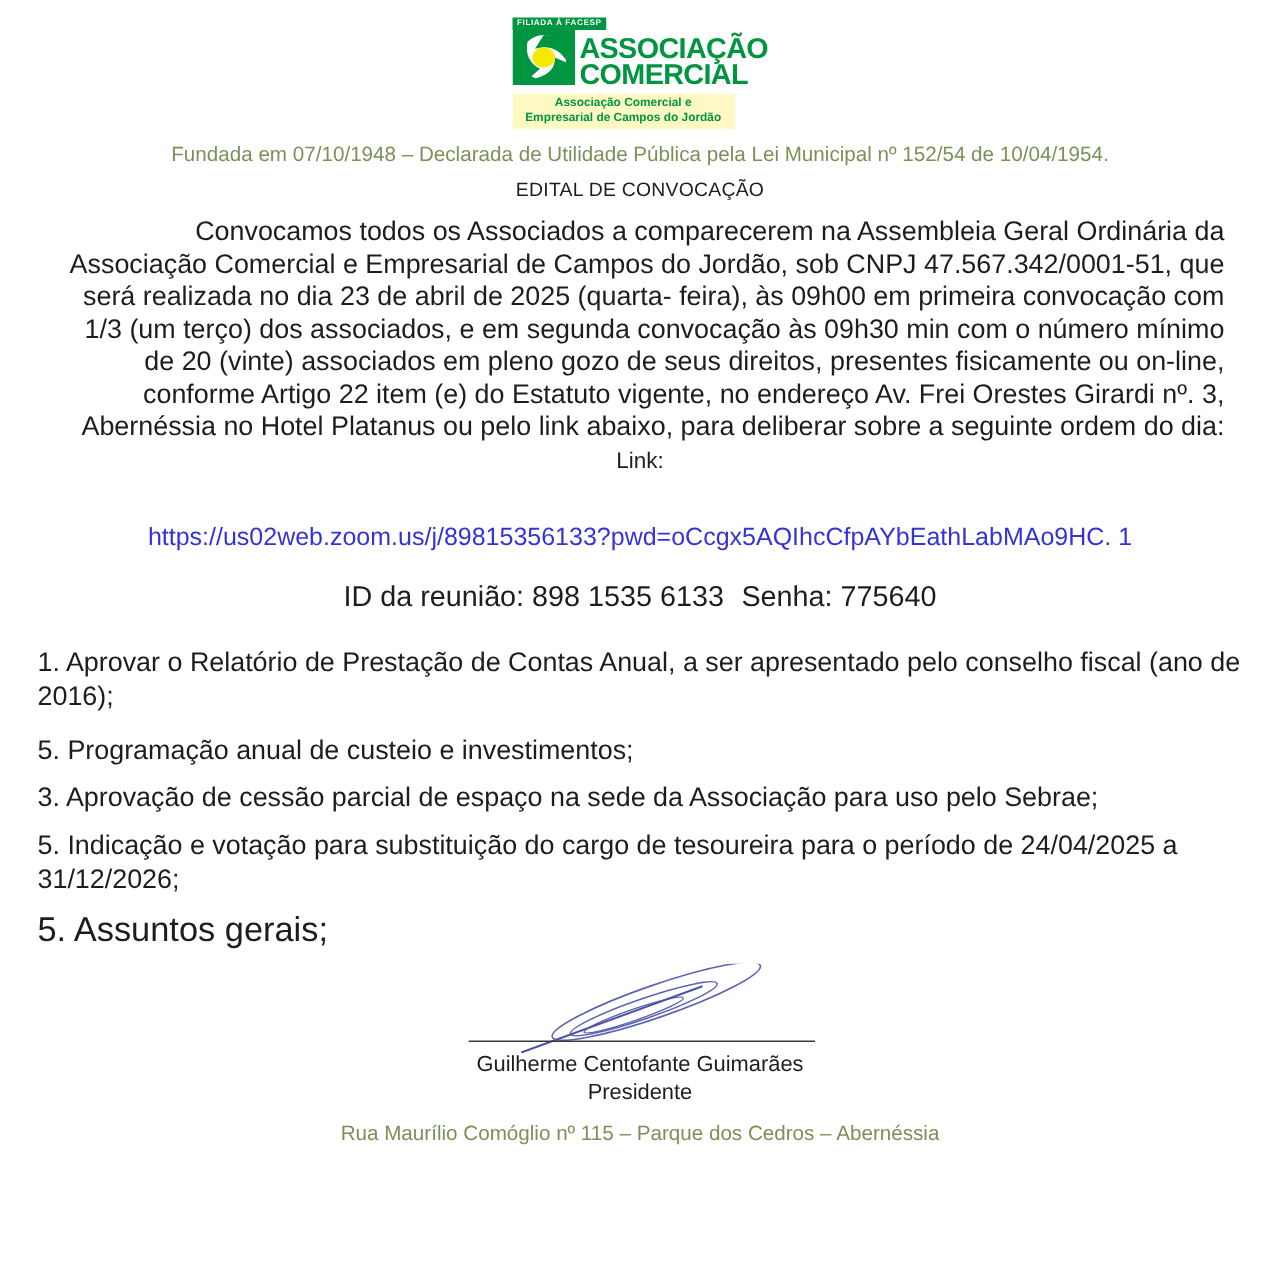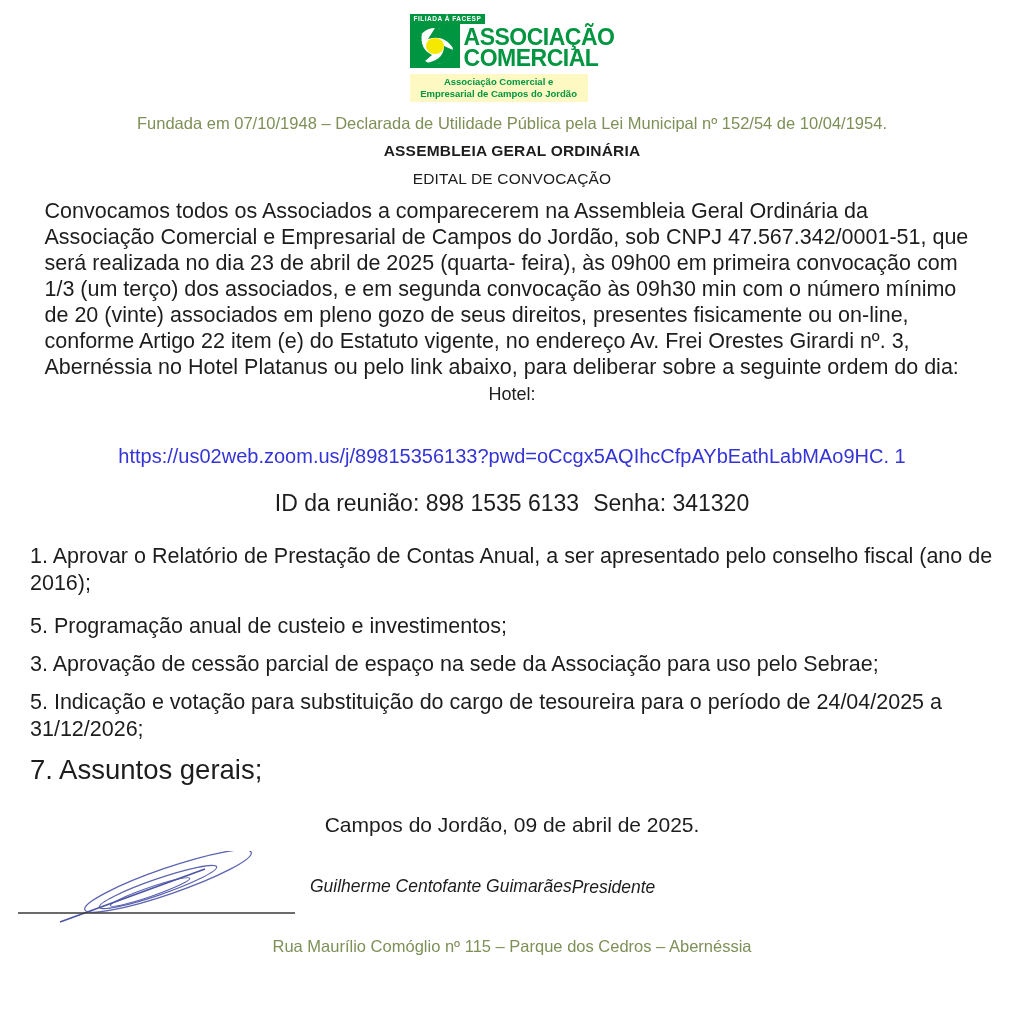"ASSEMBLEIA GERAL ORDINÁRIA" div.doc-title { html: <div>ASSEMBLEIA GERAL ORDINÁRIA</div> -> none }
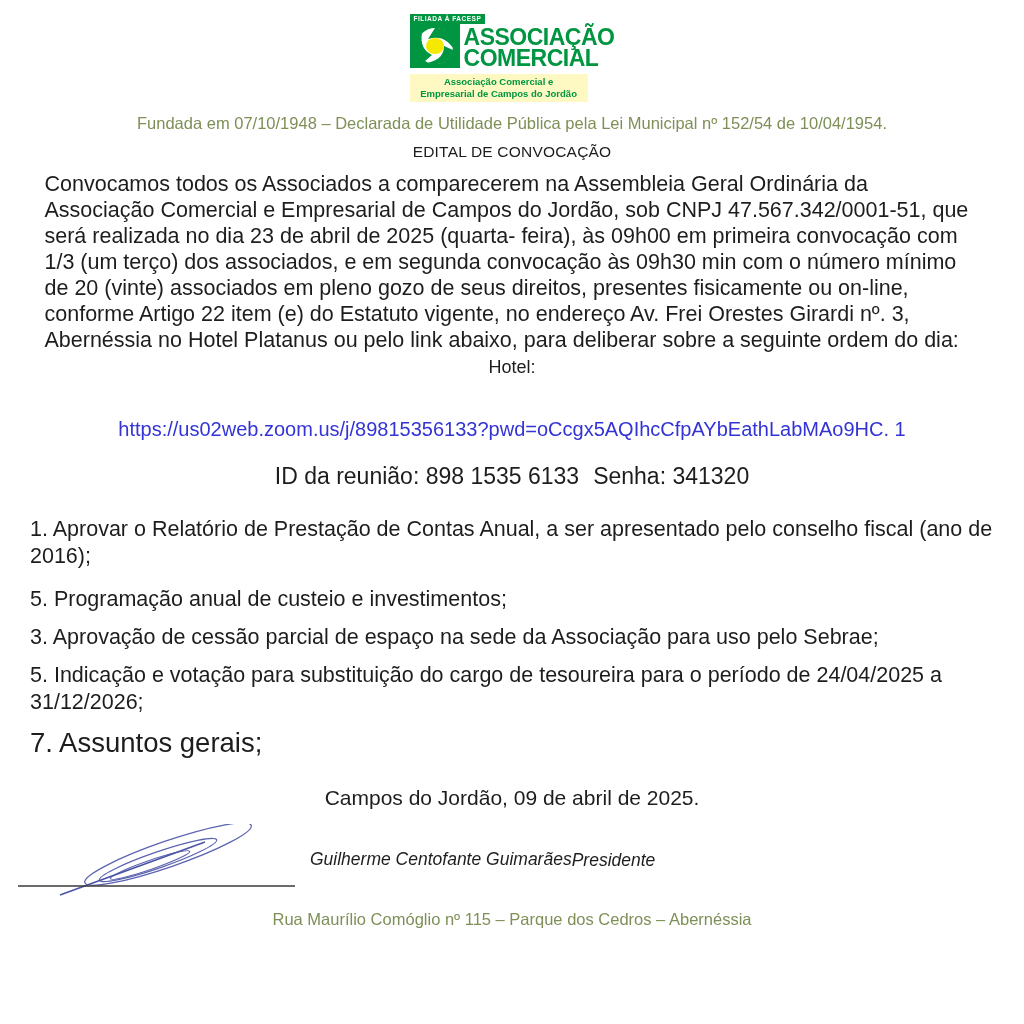"Convocamos todos os Associados a" .paragraph { text-align: left -> right }
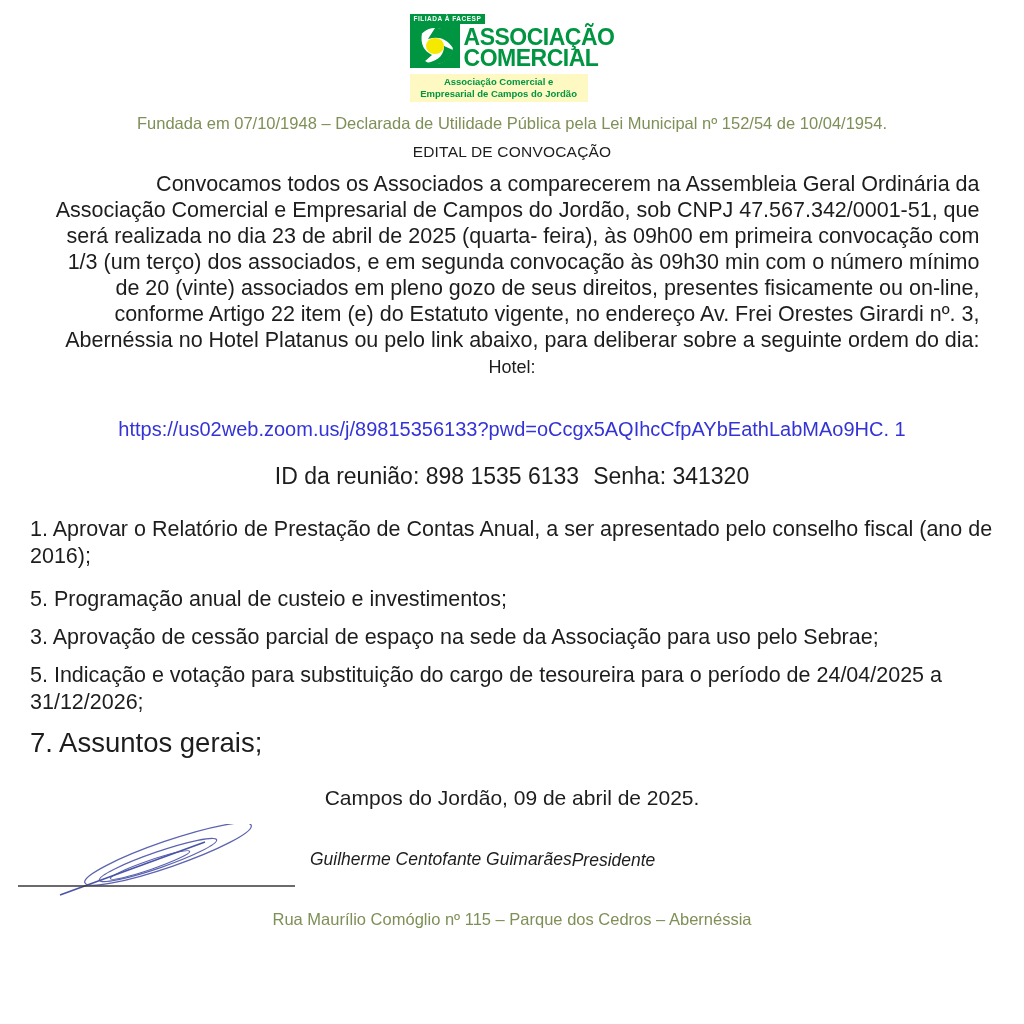"Hotel:" div.link-label { text: Hotel -> Link }
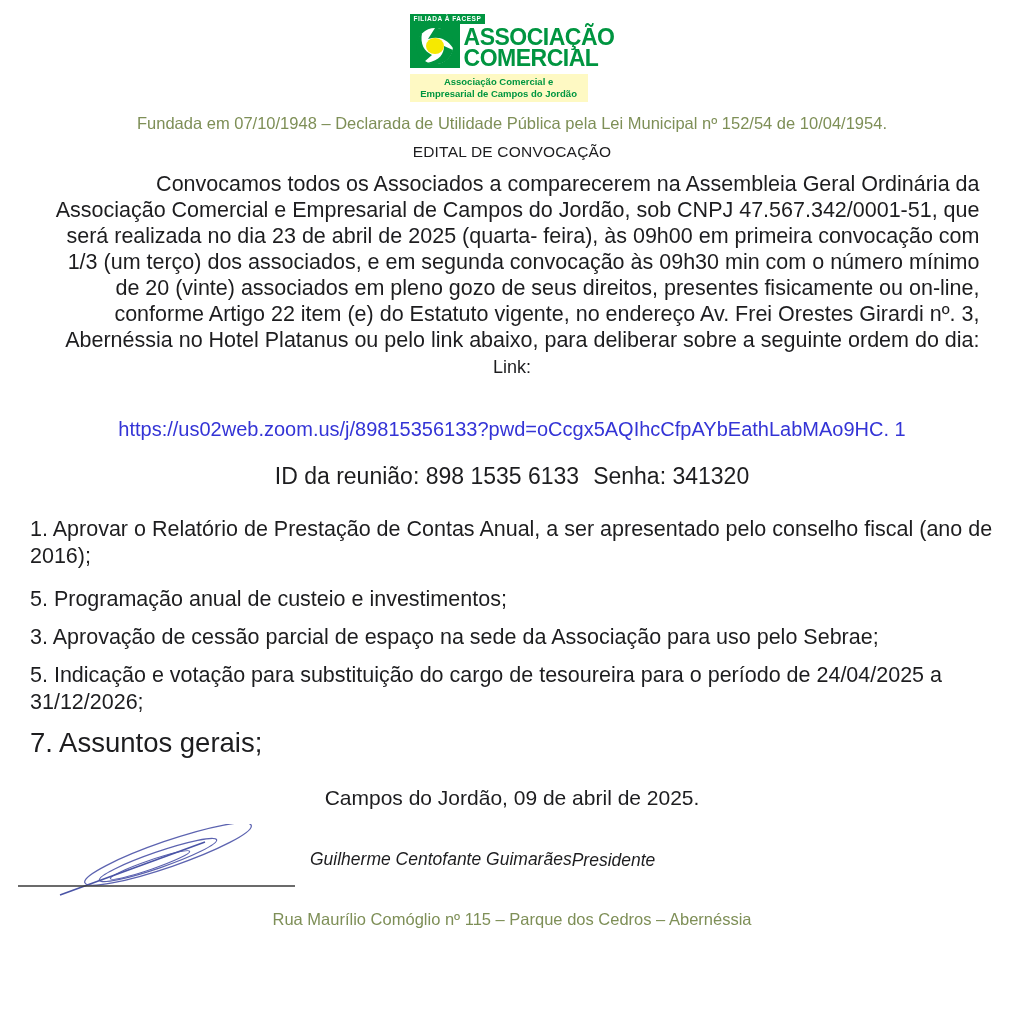"Senha: 341320" span.pw { text: 341320 -> 775640 }
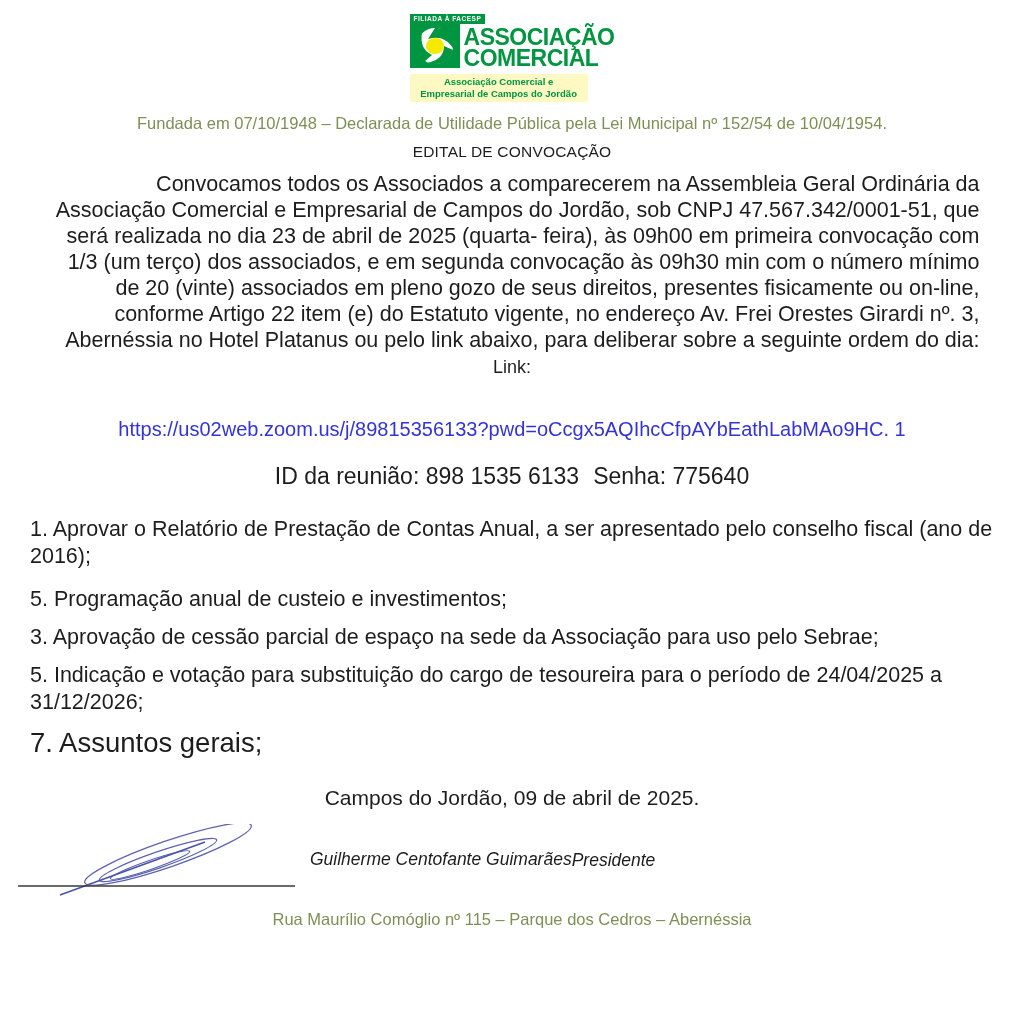"7. Assuntos gerais;" div.agenda-item { text: 7 -> 5 }
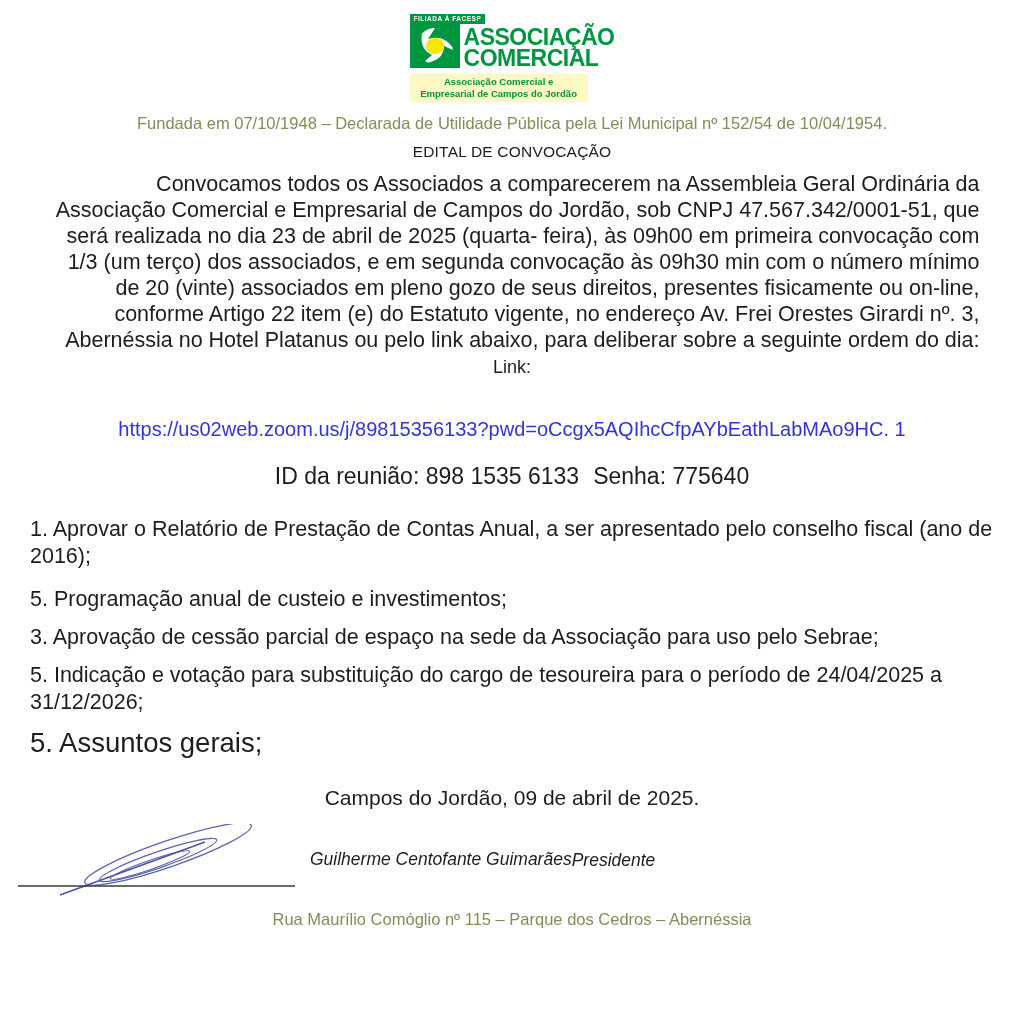"Campos do Jordão, 09 de" div.date-line { html: <div>Campos do Jordão, 09 de abril de 2025.</div> -> none }
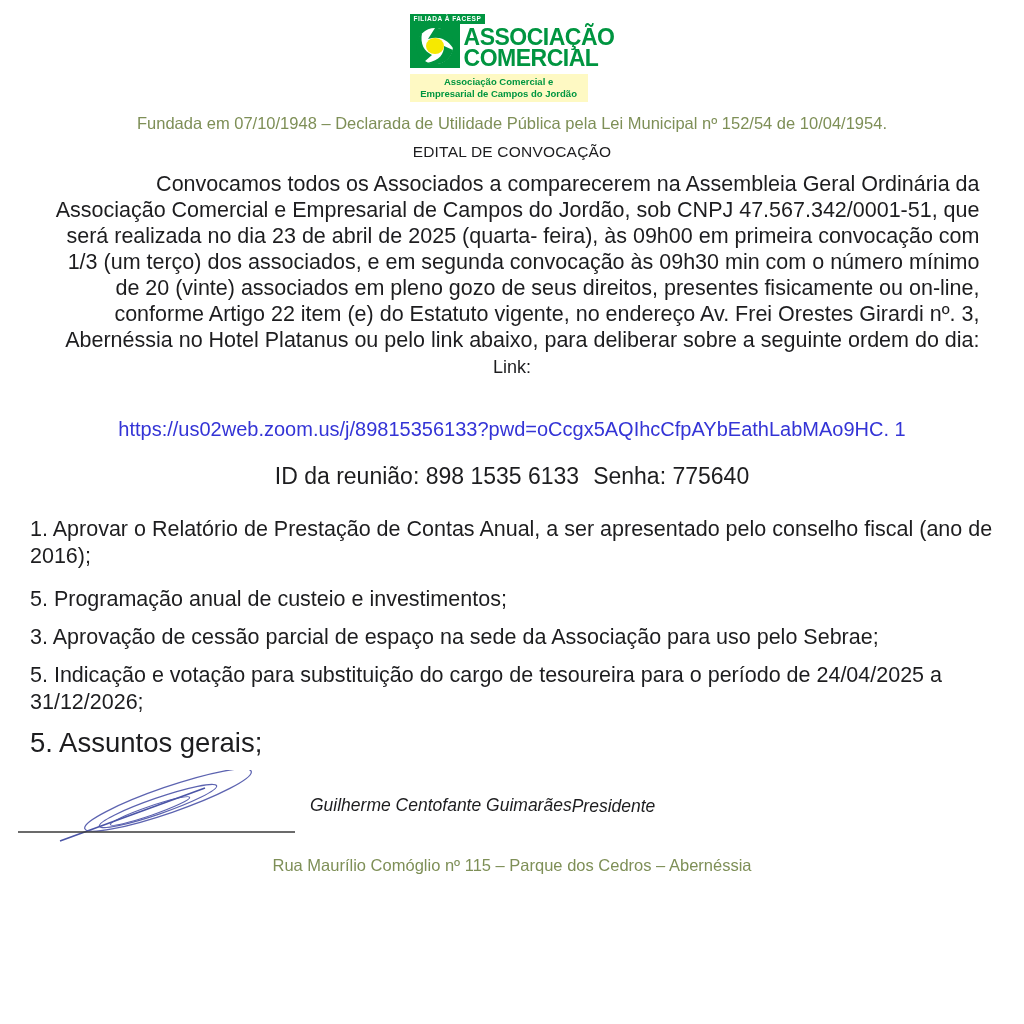"Guilherme Centofante Guimarães" .sig-block { flex-direction: row -> column; font-style: italic -> none }
